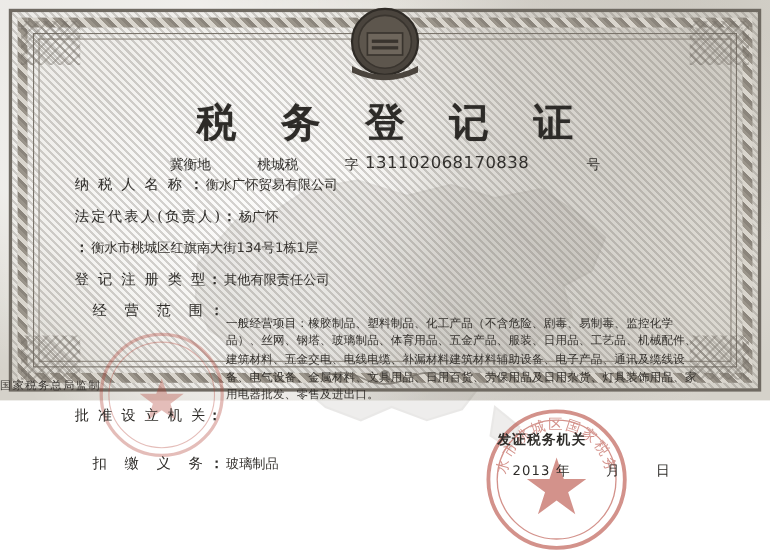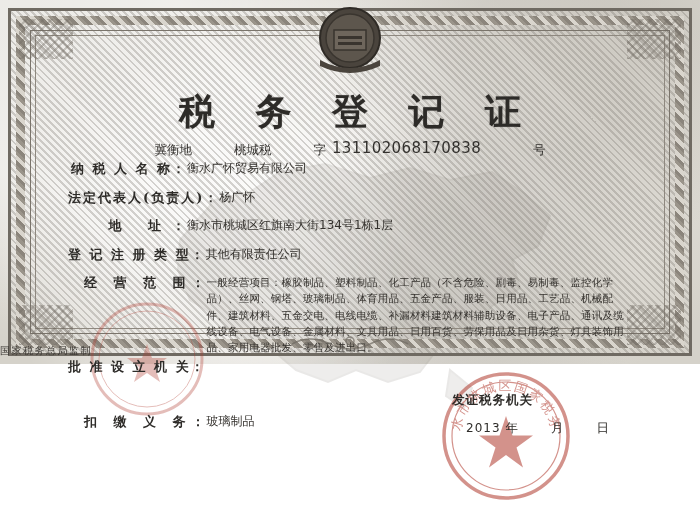"纳 税 人 名 称" .field-label { font-weight: bold -> normal; text-align: right -> none }
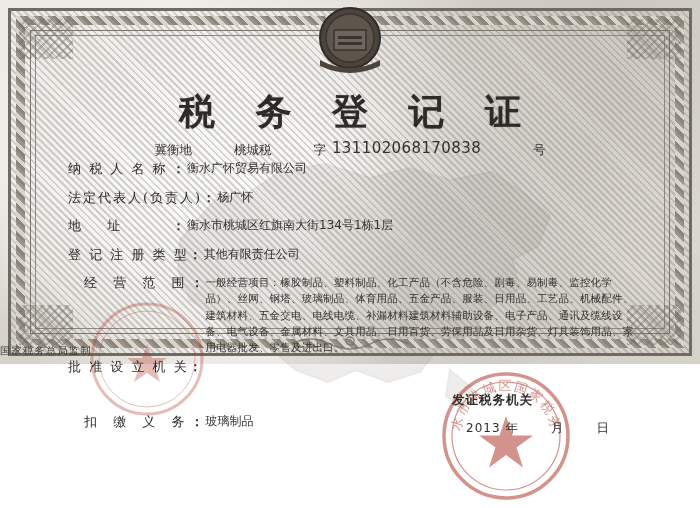"地 址" div.field-label { html: <div>地 址</div> -> none }
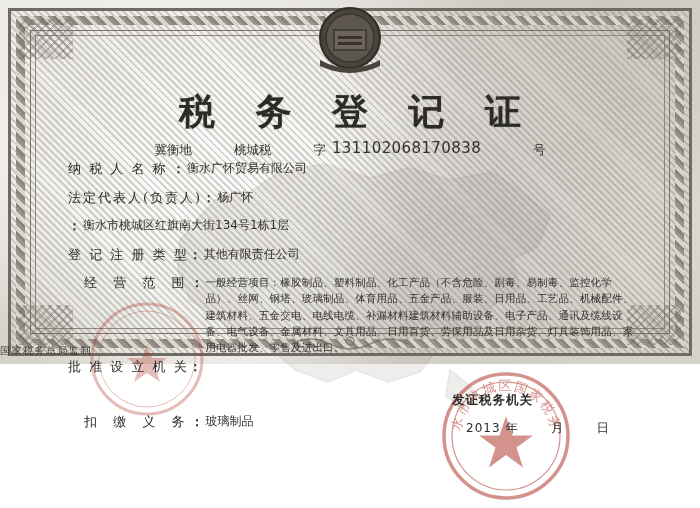"一般经营项目：橡胶制品、塑料制品、化工产品（不含危险、剧毒、易制毒、监控化学品）" .multiline .field-value { margin-top: none -> 12px }
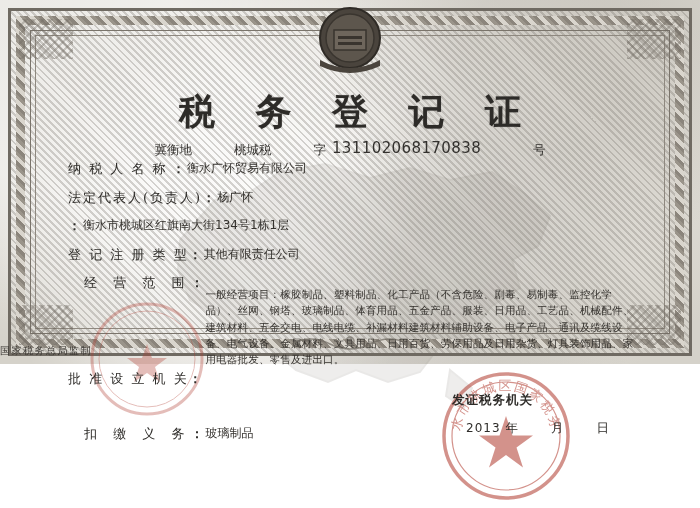"扣 缴 义 务" div.field-row { margin-top: 38px -> 26px }
